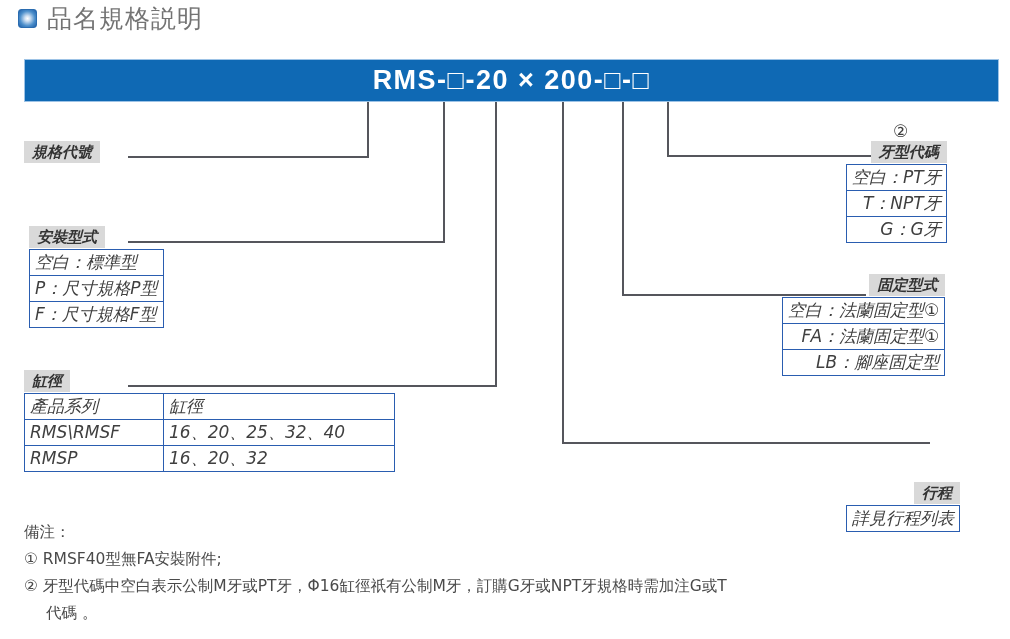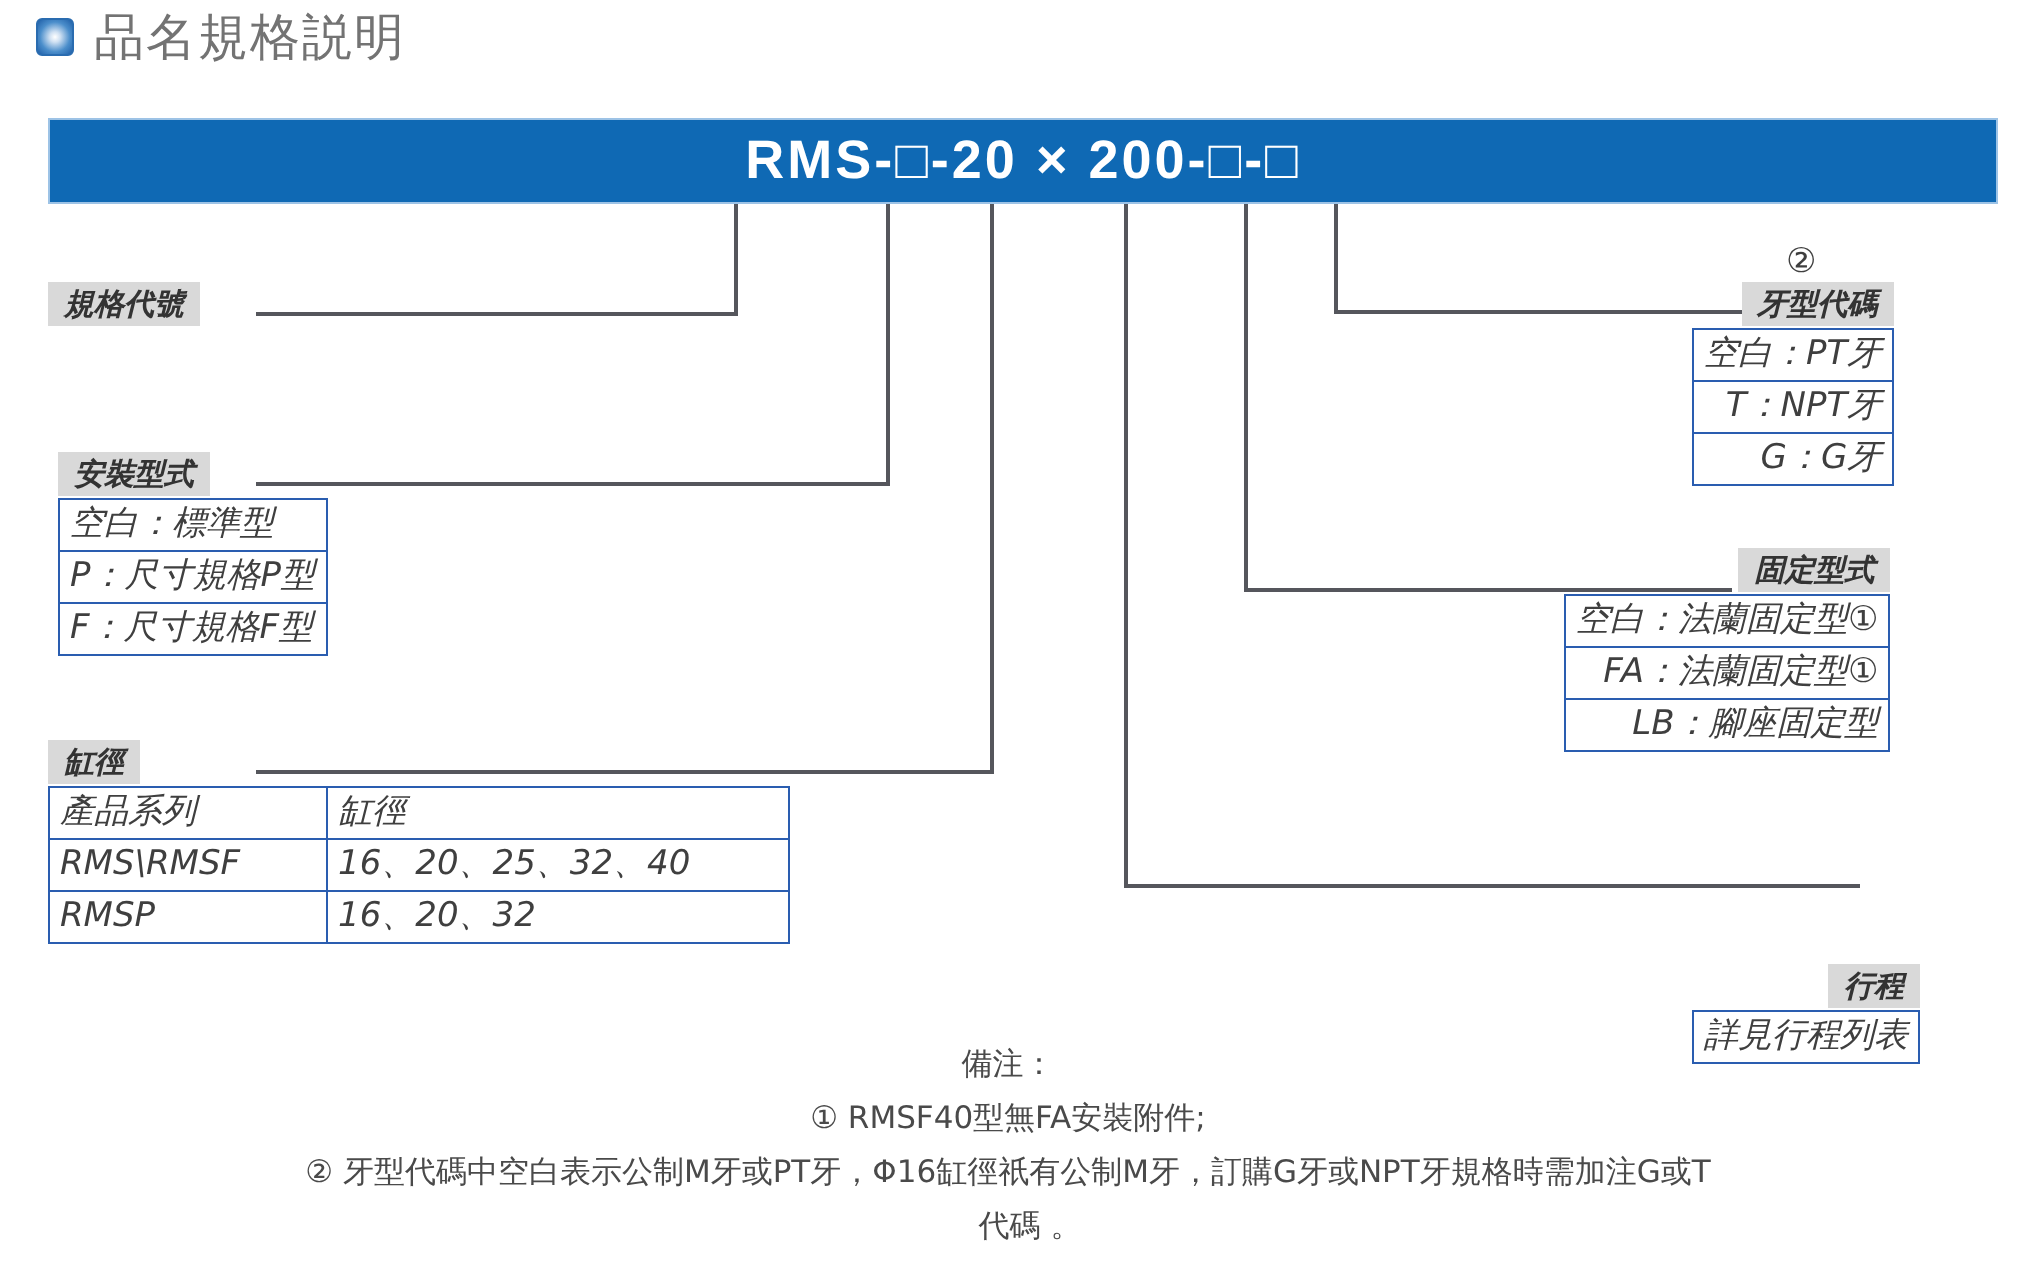"備注：" #notes .note-line { text-align: center -> none }
